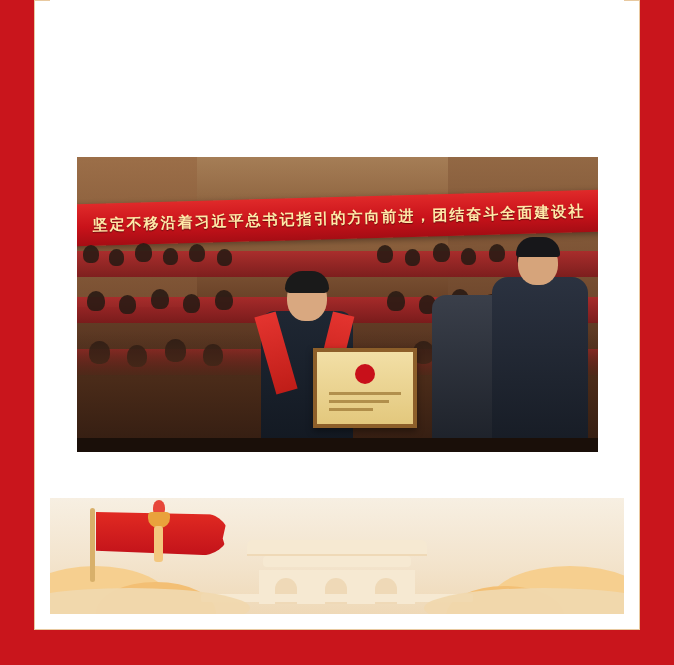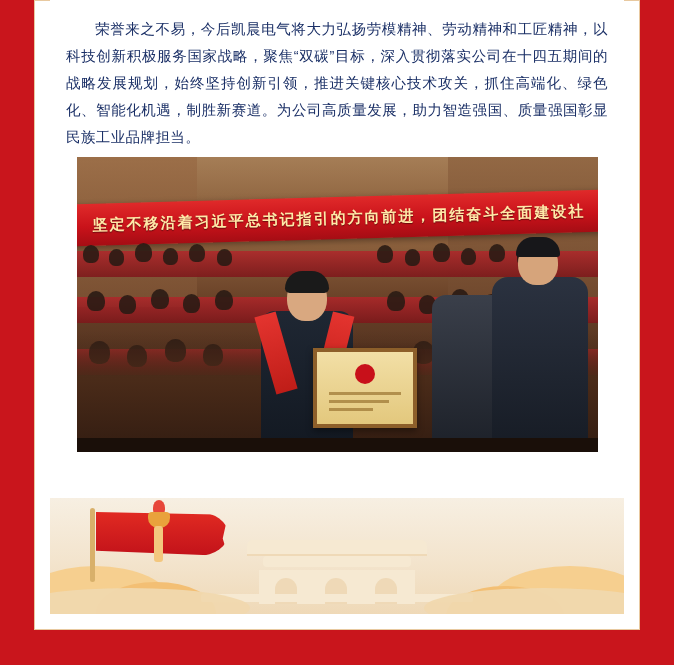"荣誉来之不易，今后凯晨电气将大力弘扬劳模精神、劳动精神和工匠精神，以科技创新积极" div.article-text { html: <div><span></span><span>荣誉来之不易，今后凯晨电气将大力弘扬劳模精神、劳动精神和工匠精神，以科技创新积极服务国家战略，聚焦“双碳”目标，深入贯彻落实公司在十四五期间的战略发展规划，始终坚持创新引领，推进关键核心技术攻关，抓住高端化、绿色化、智能化机遇，制胜新赛道。为公司高质量发展，助力智造强国、质量强国彰显民族工业品牌担当。</span></div> -> none }
